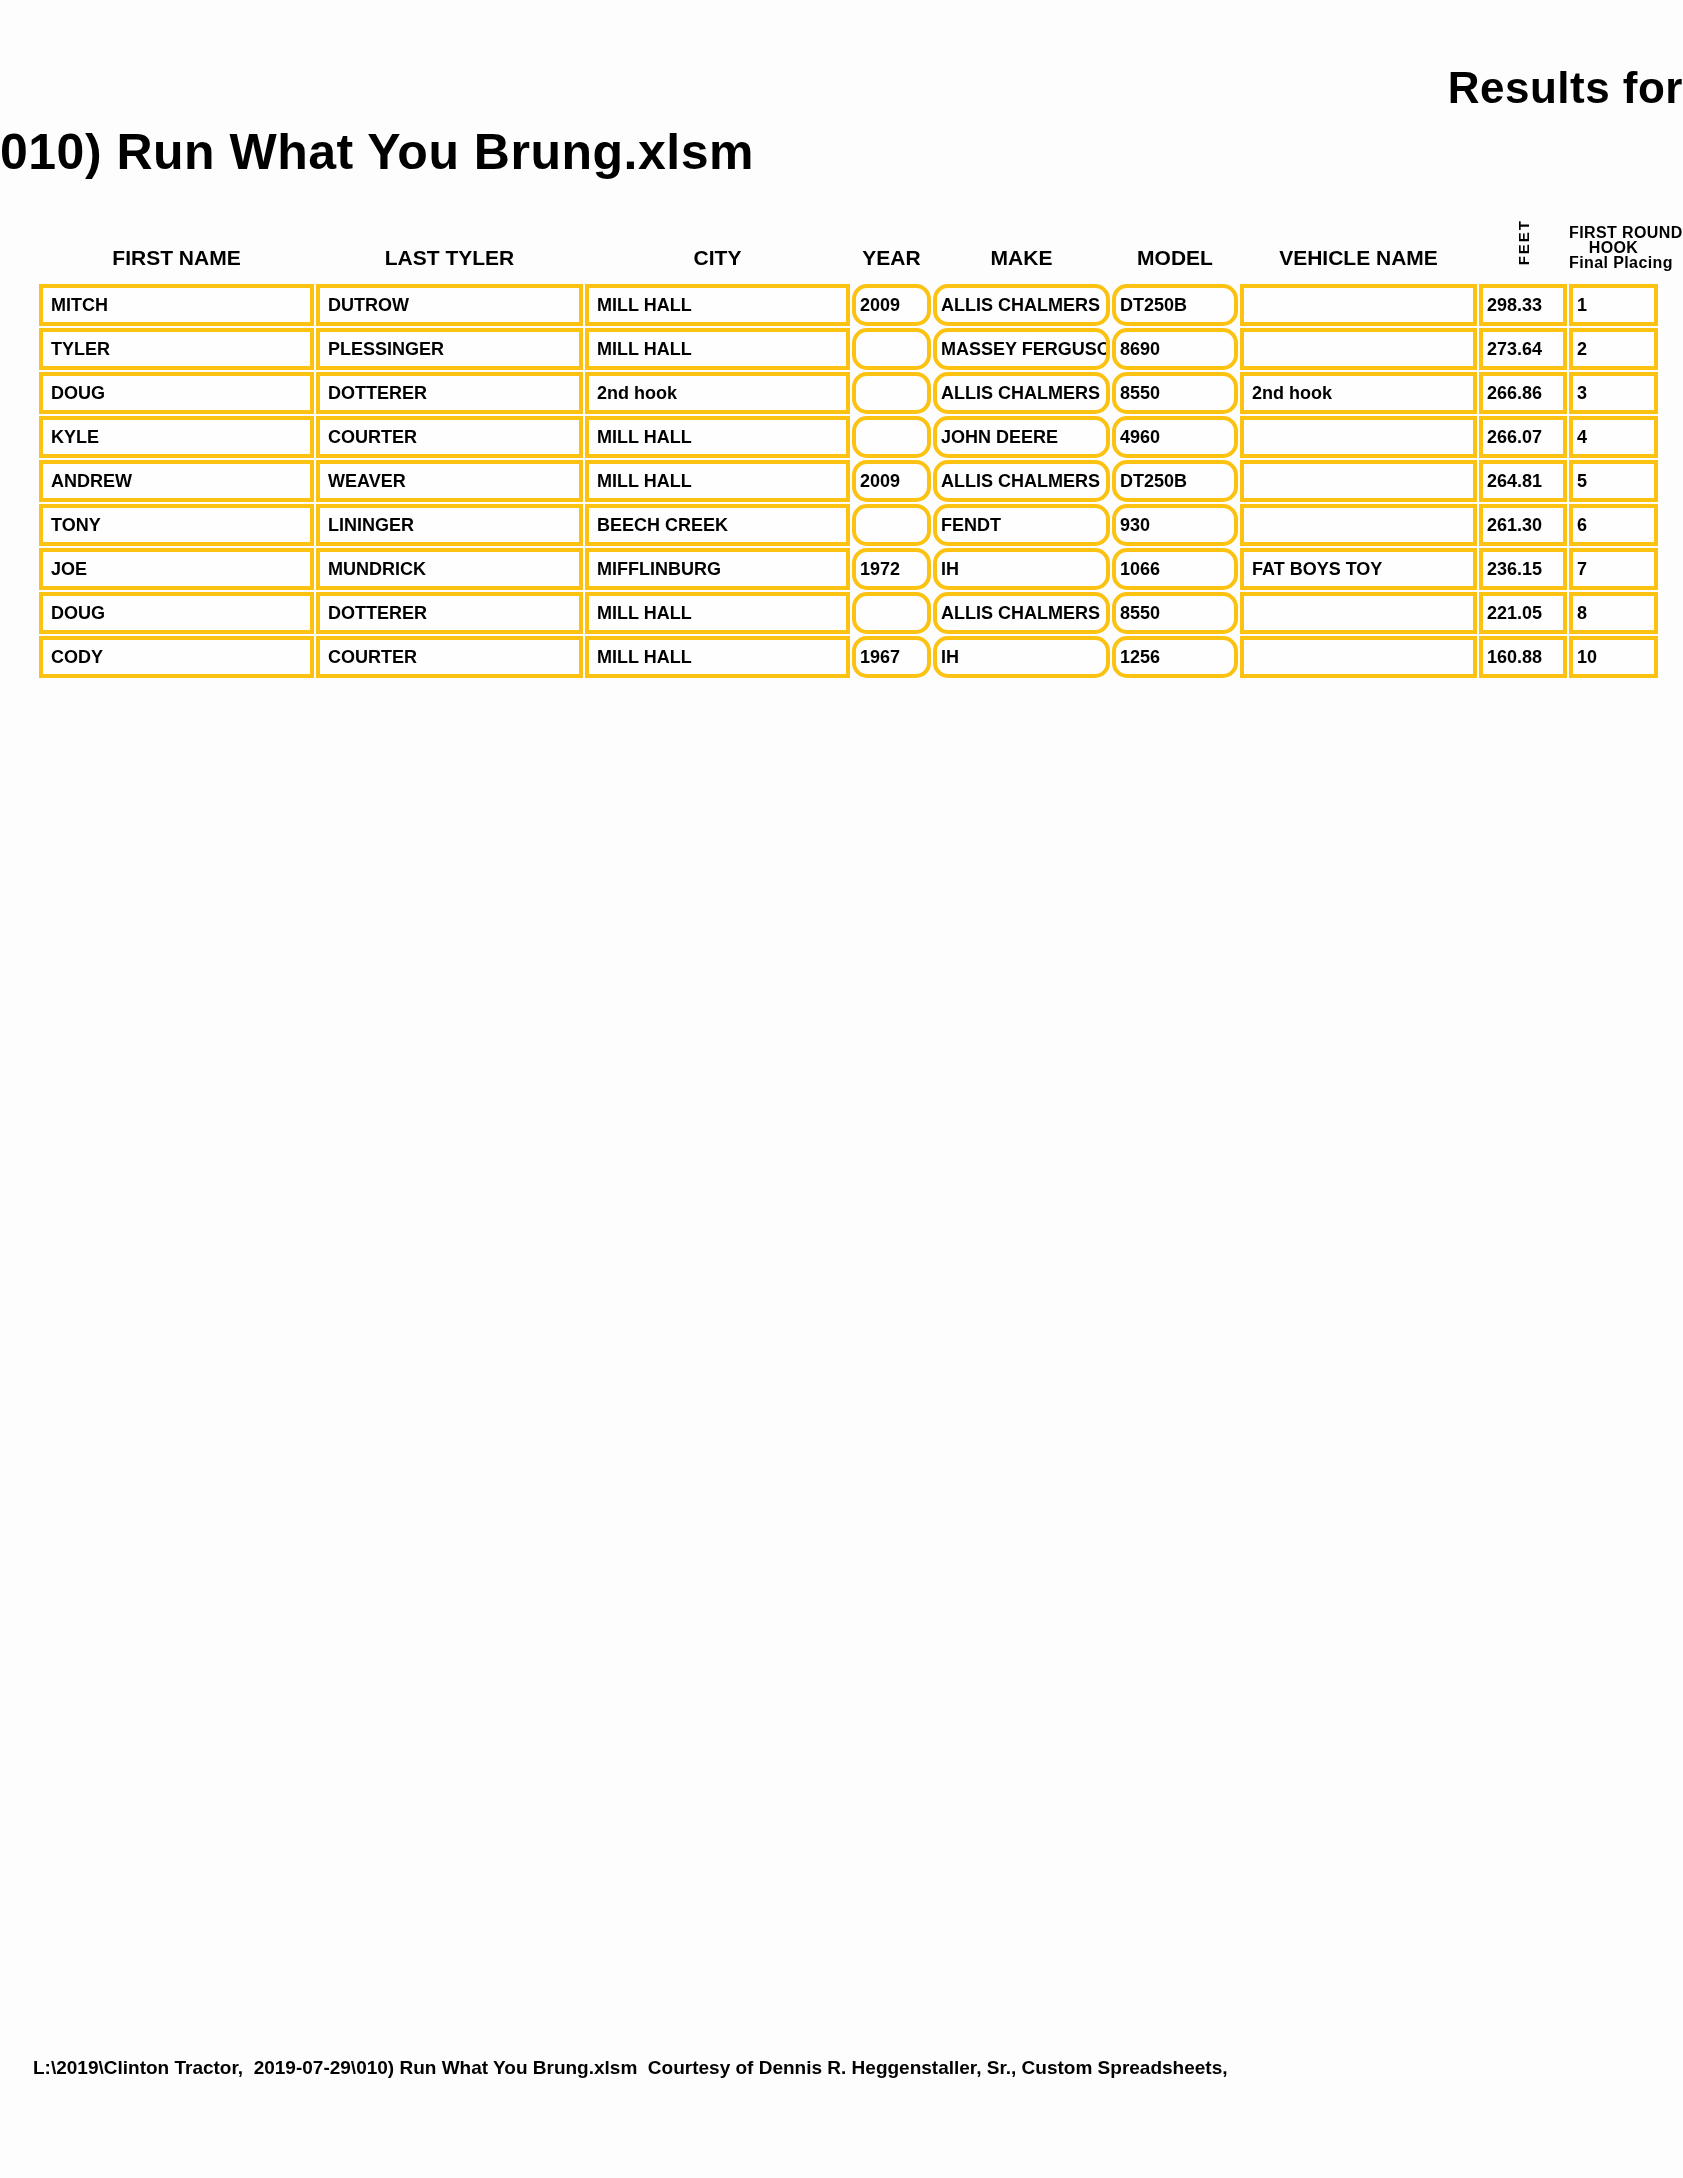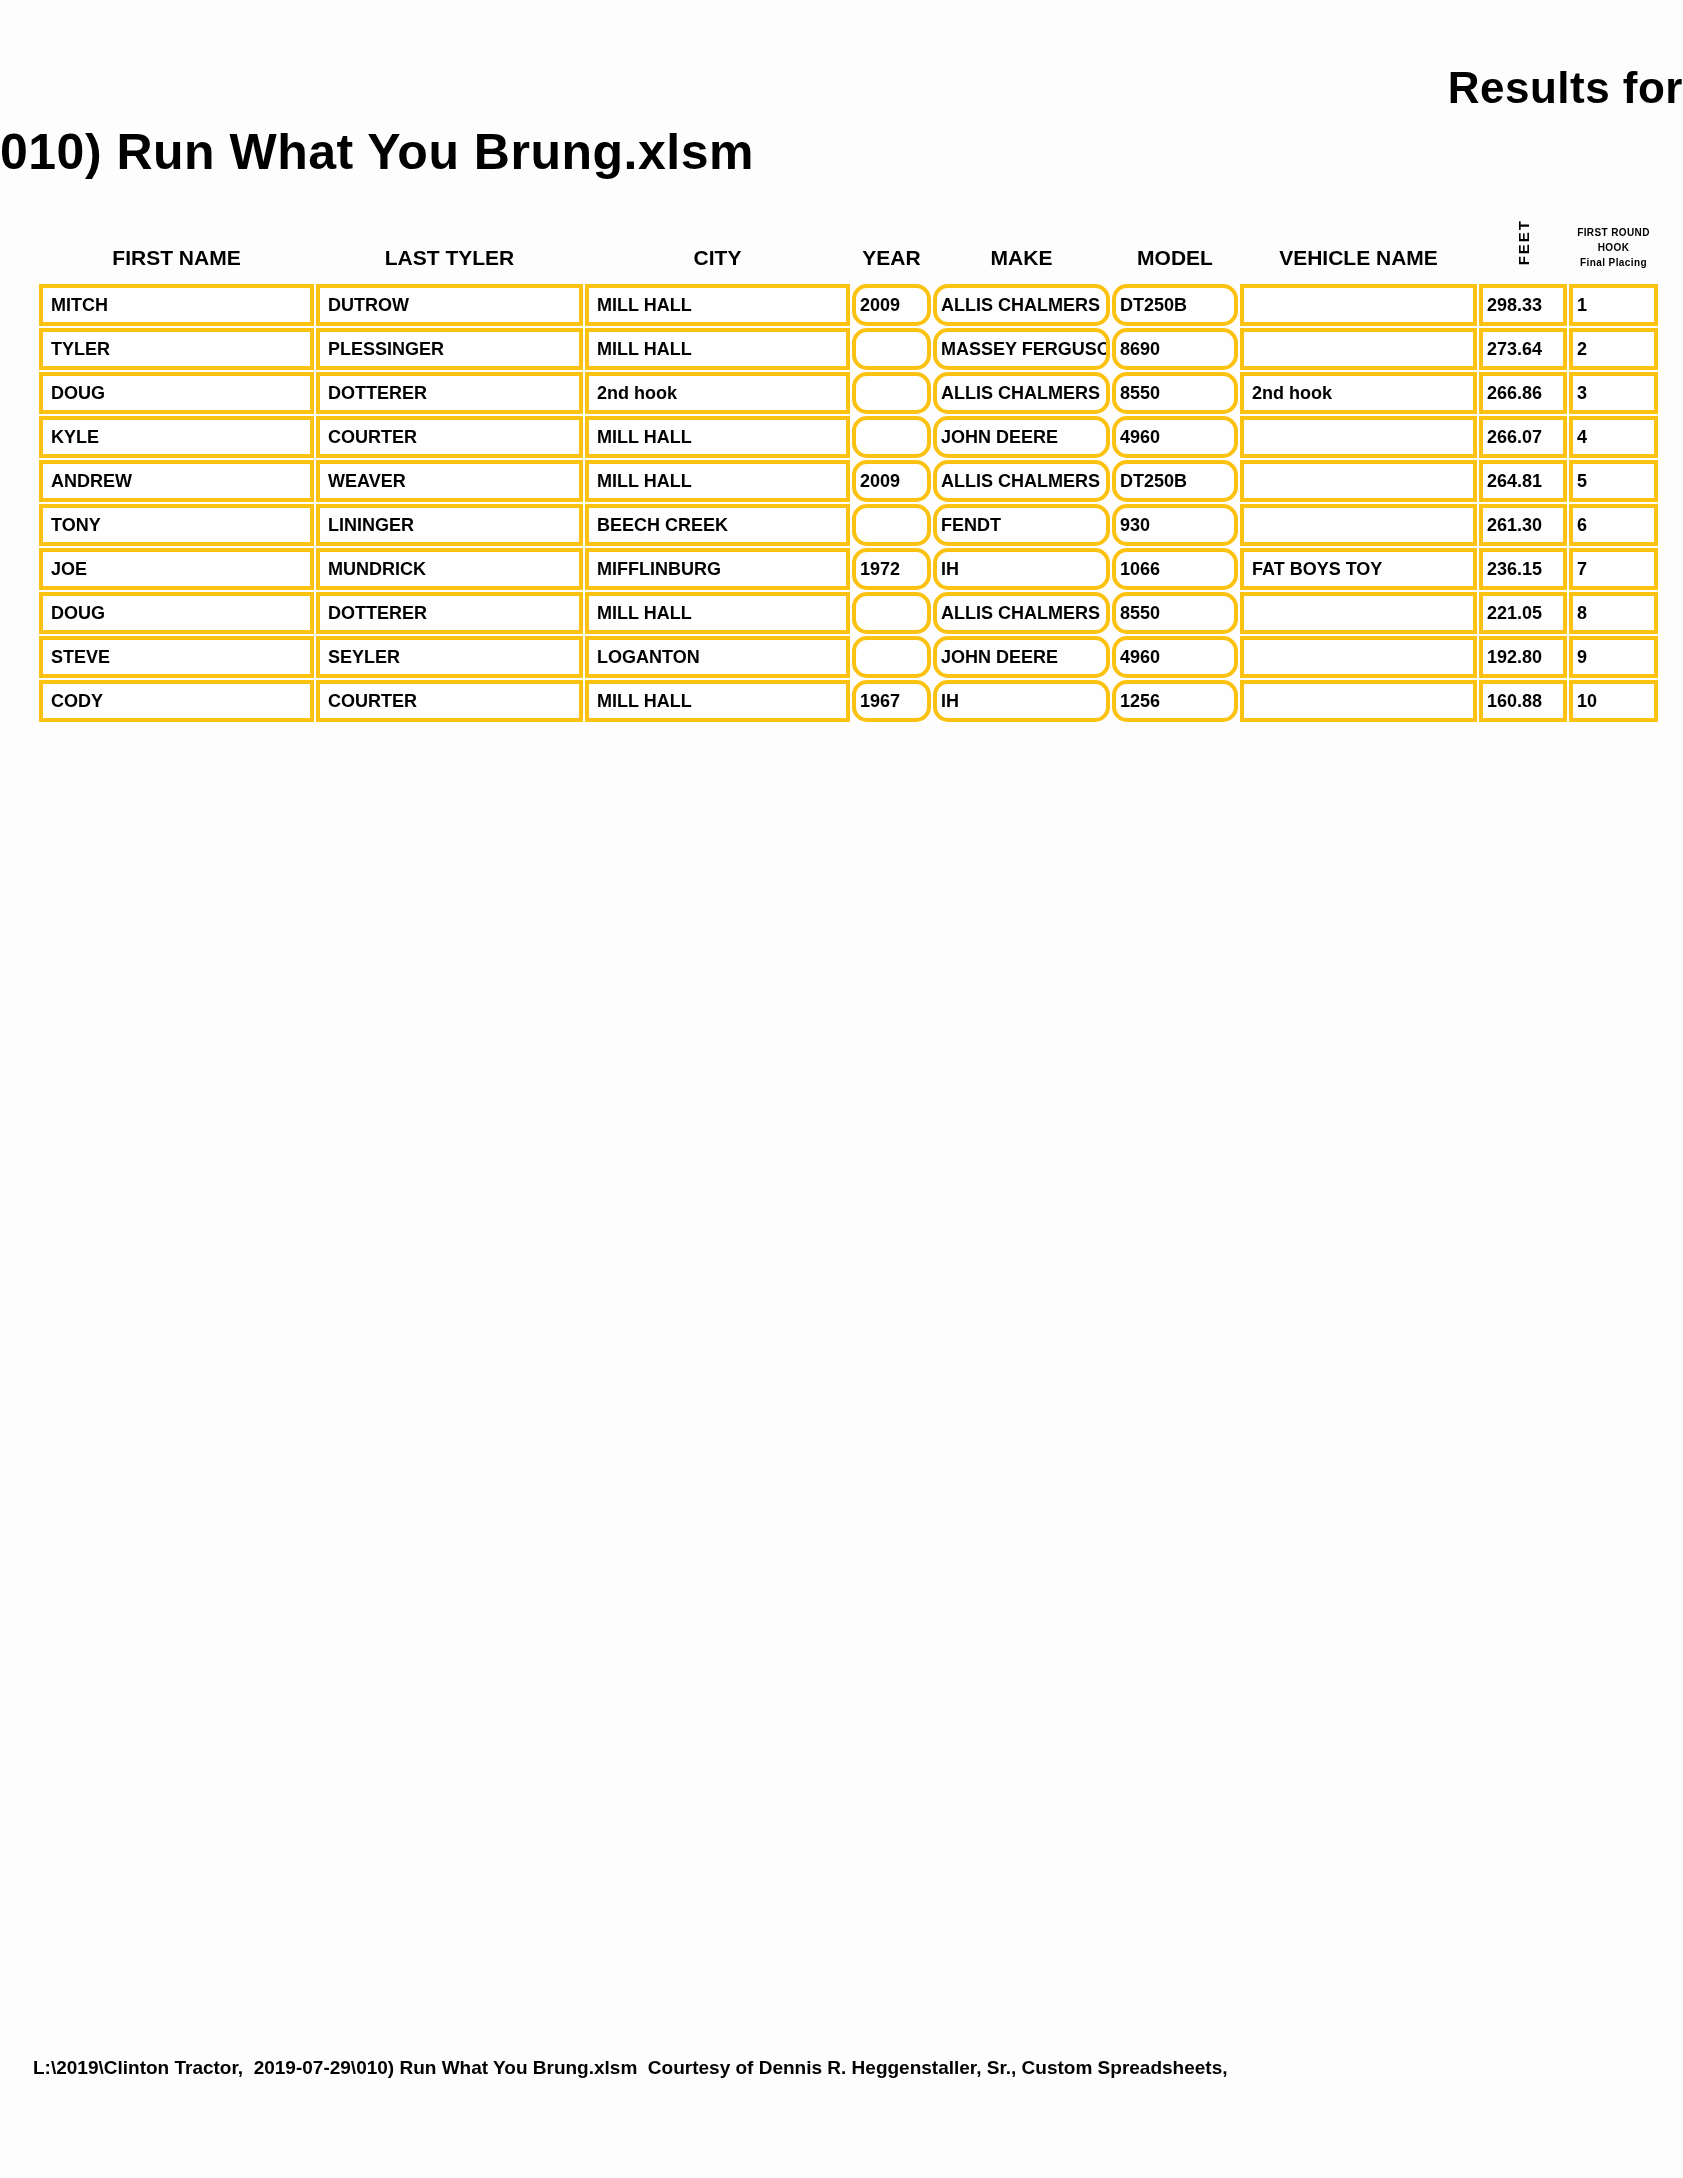"FIRST ROUND" .round-header div { font-size: 10px -> 16px }
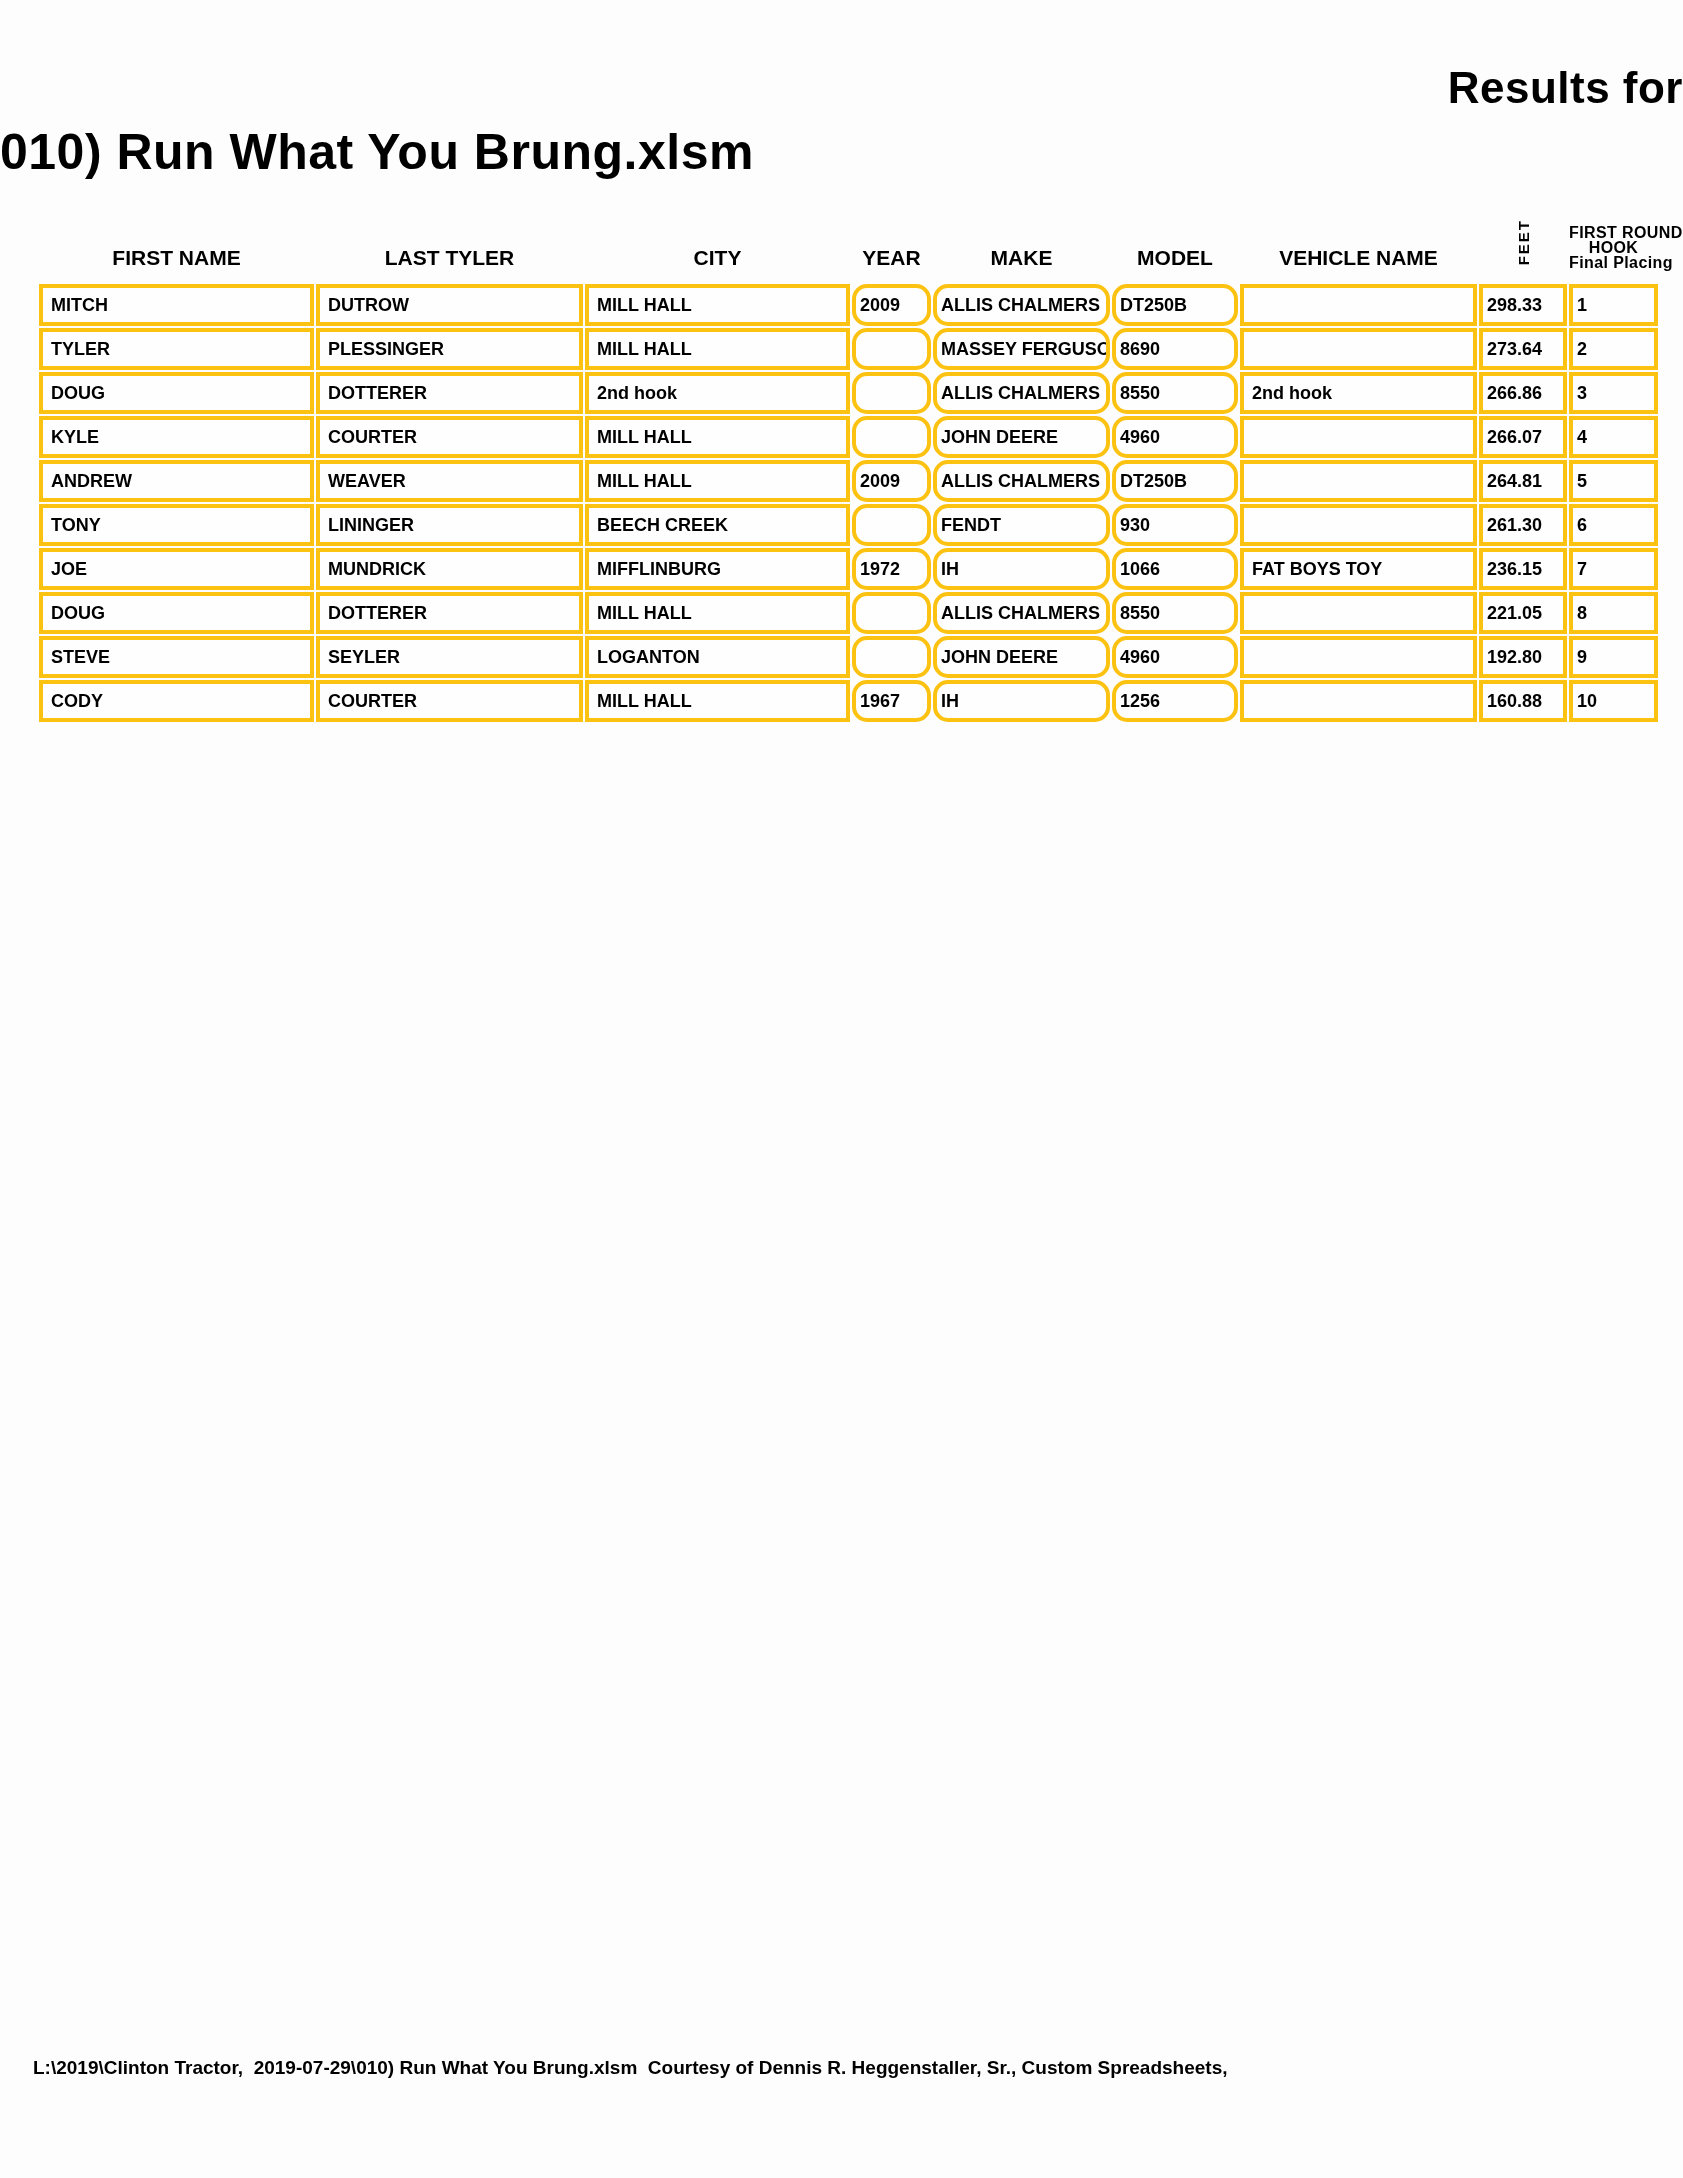"STEVE" tr { html: <tr> <td>STEVE</td> <td>SEYLER</td> <td>LOGANTON</td> <td></td> <td>JOHN DEERE</td> <td>4960</td> <td></td> <td>192.80</td> <td>9</td> </tr> -> none }
